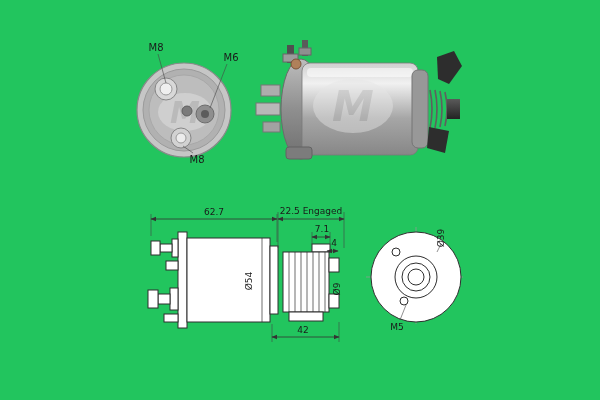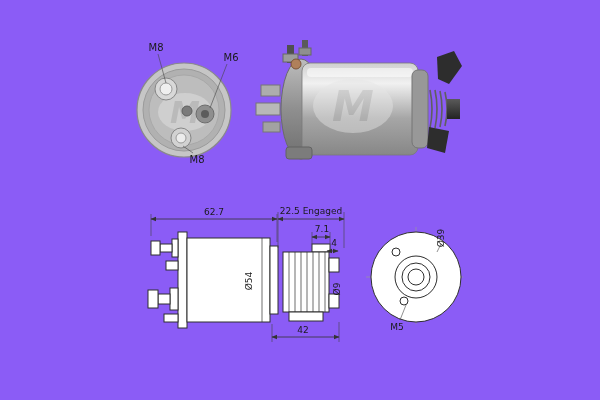"M8" .stage { background: #8b5cf6 -> #22c55e }
